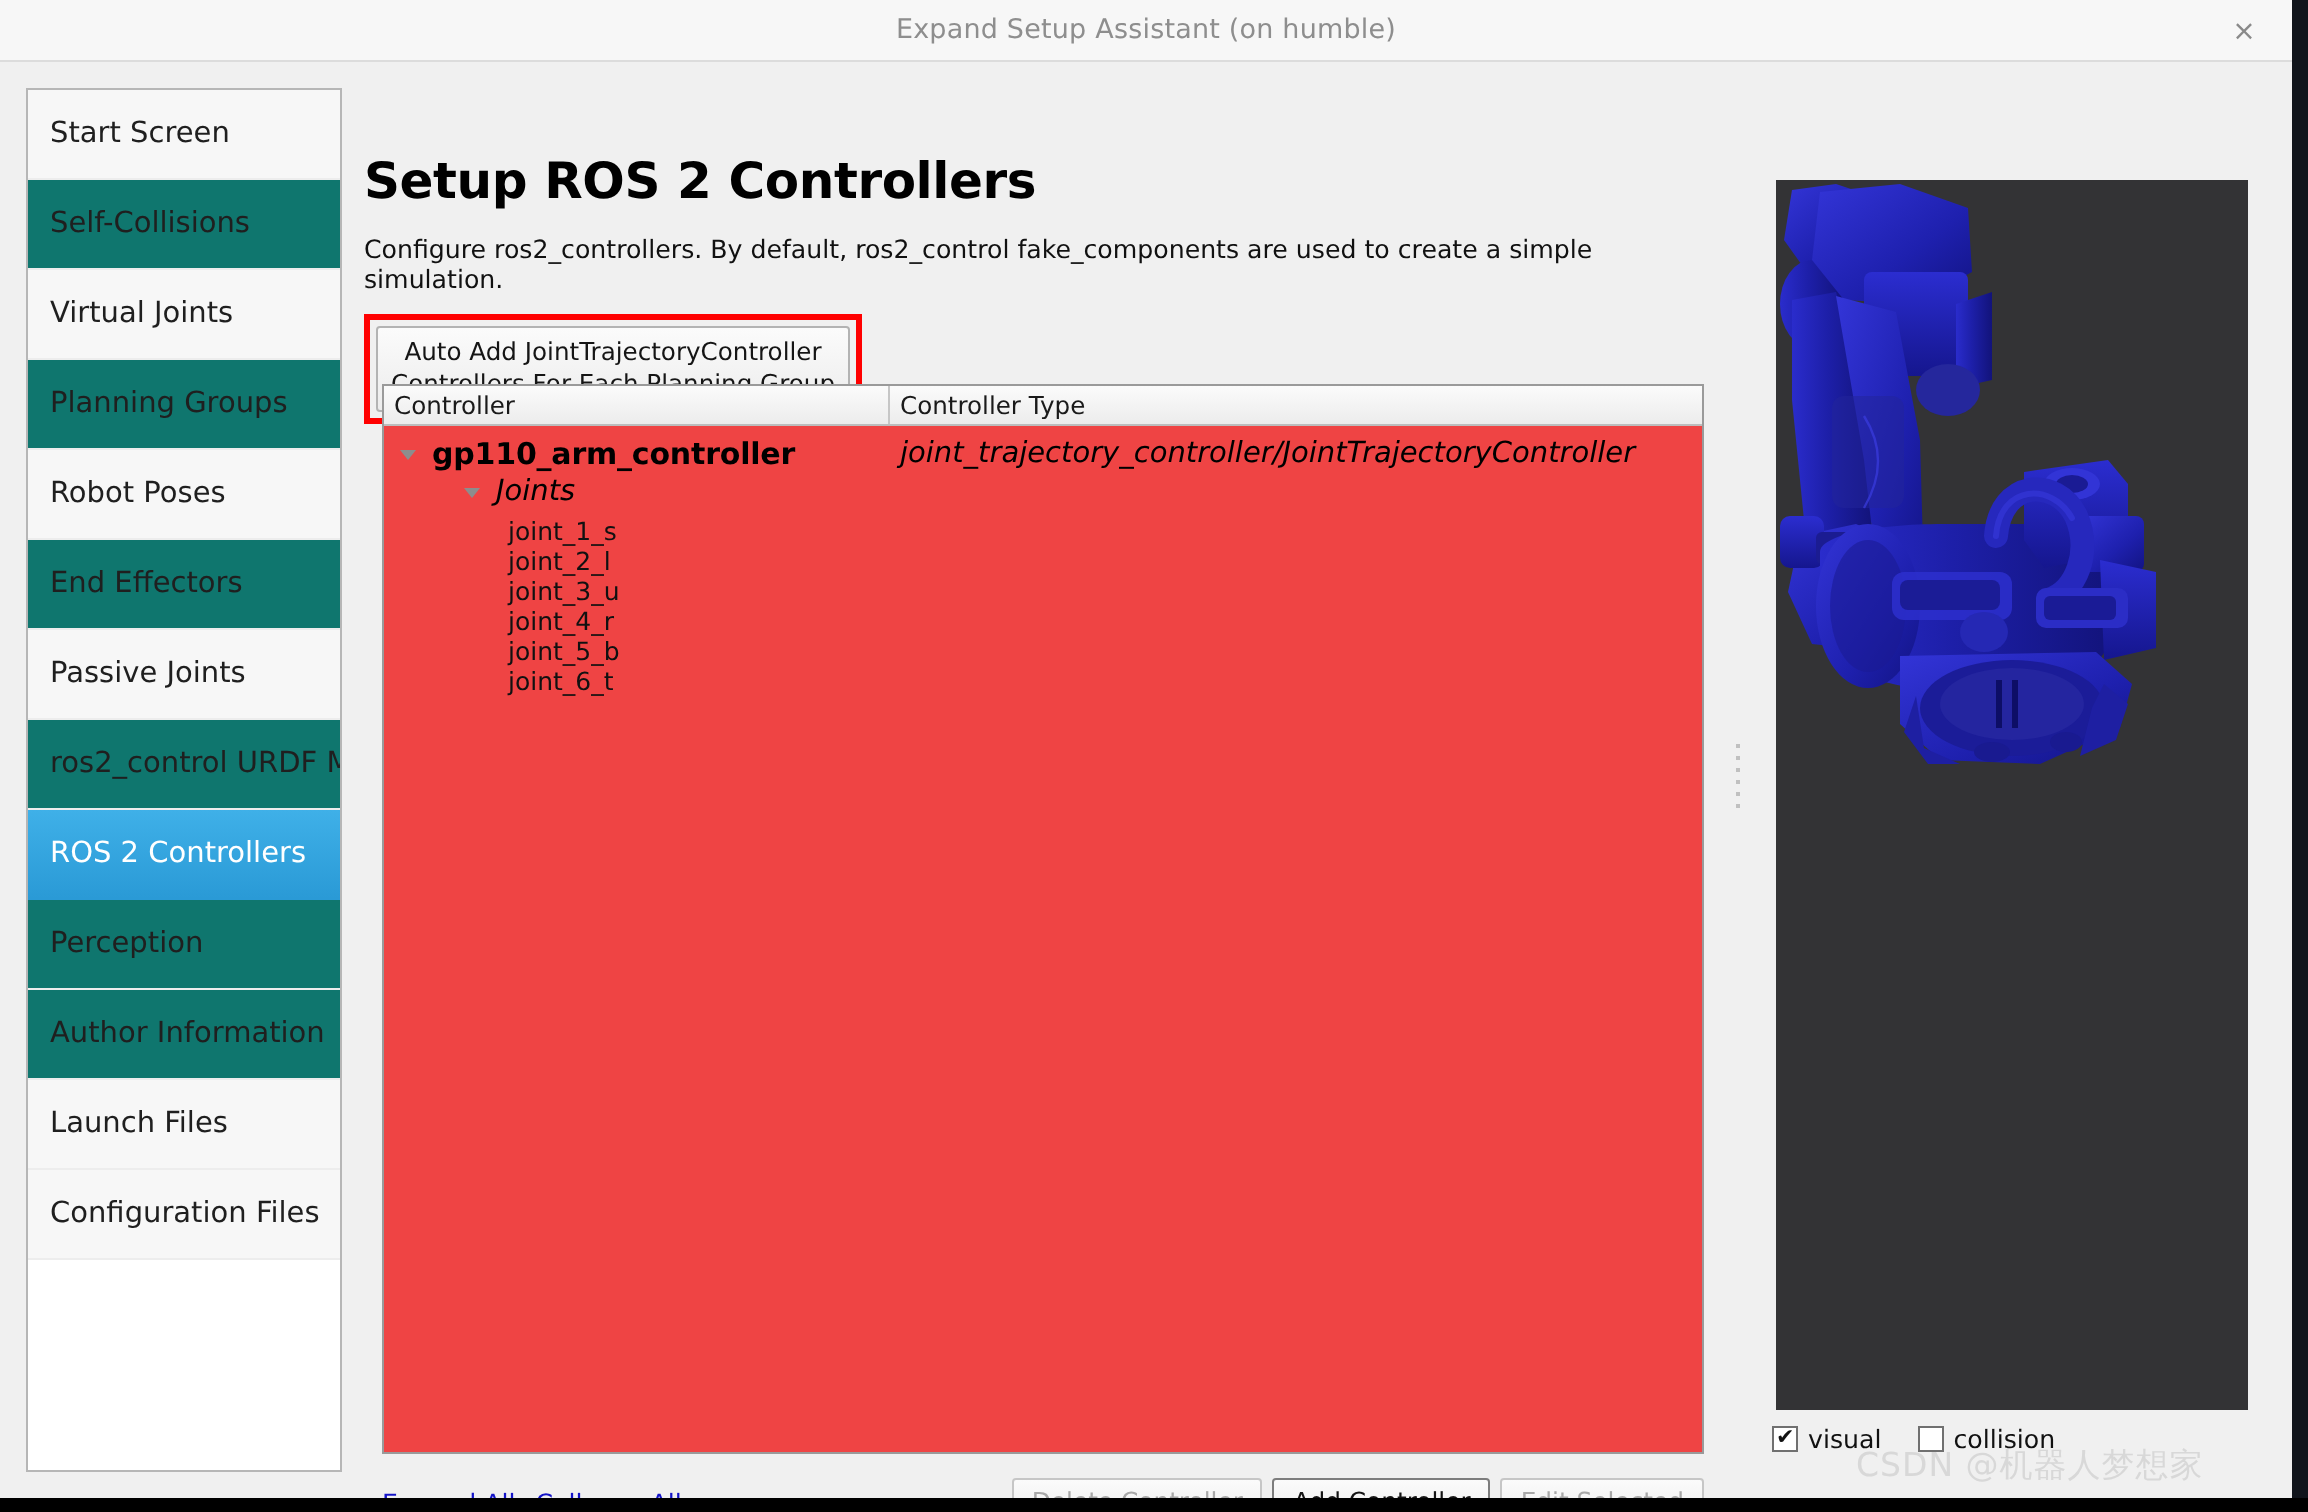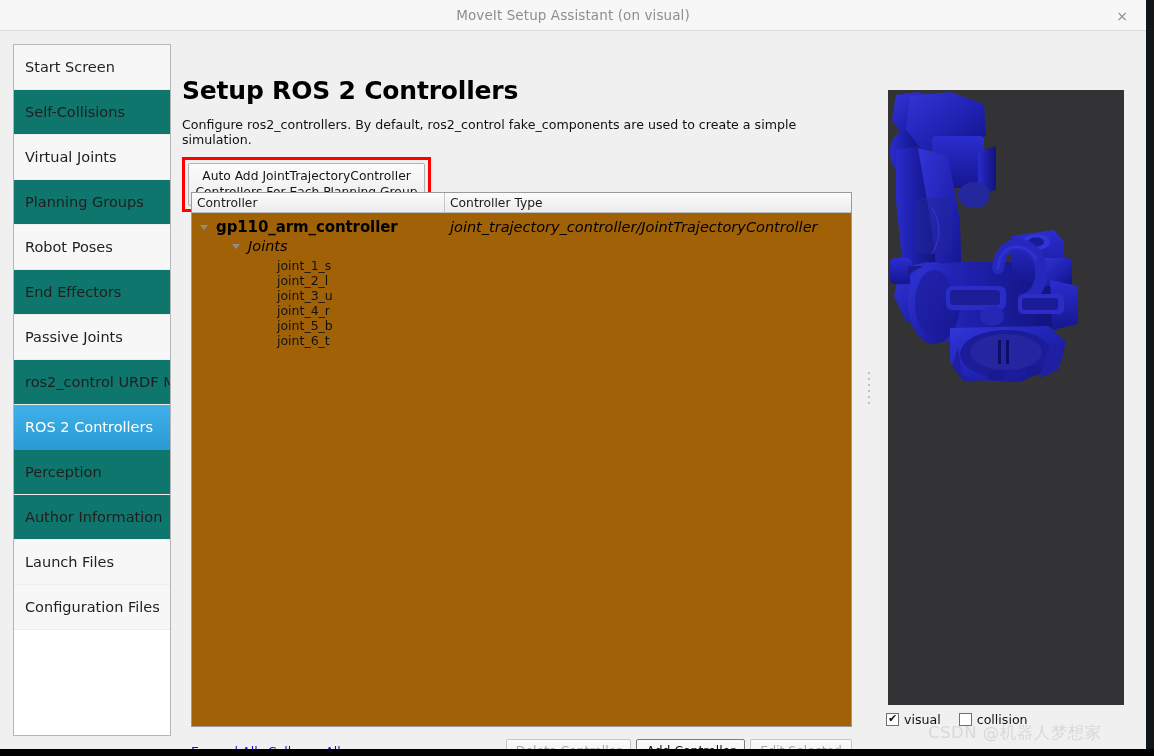"MoveIt Setup Assistant (on visual)" div.title { text: MoveIt Setup Assistant (on visual -> Expand Setup Assistant (on humble }
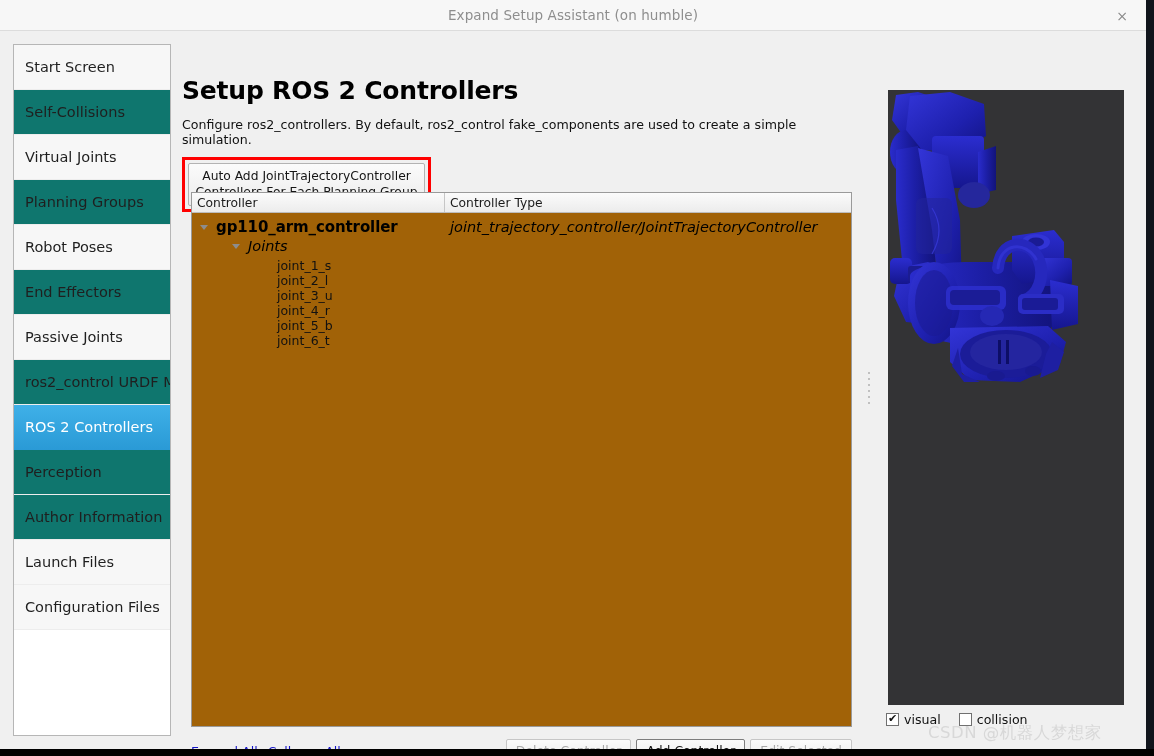"Controller" #tree { background: #a16207 -> #ef4444 }
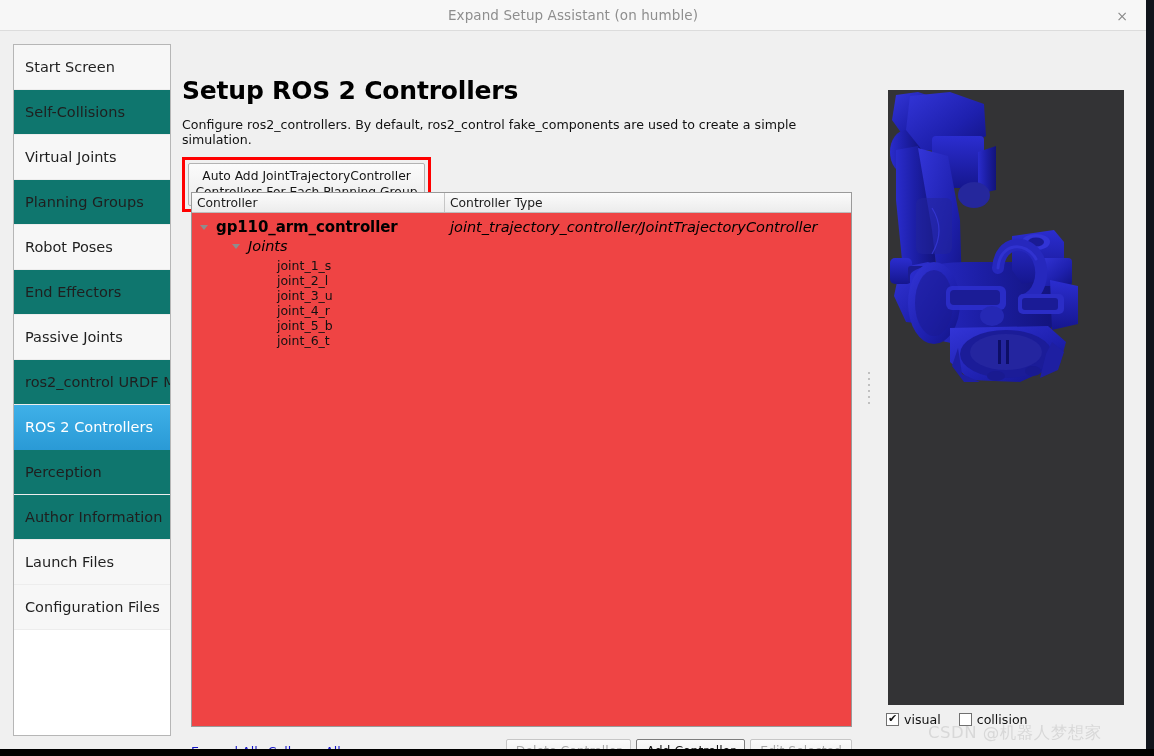"joint_1_s" .joint-row { margin-left: 23px -> none }
